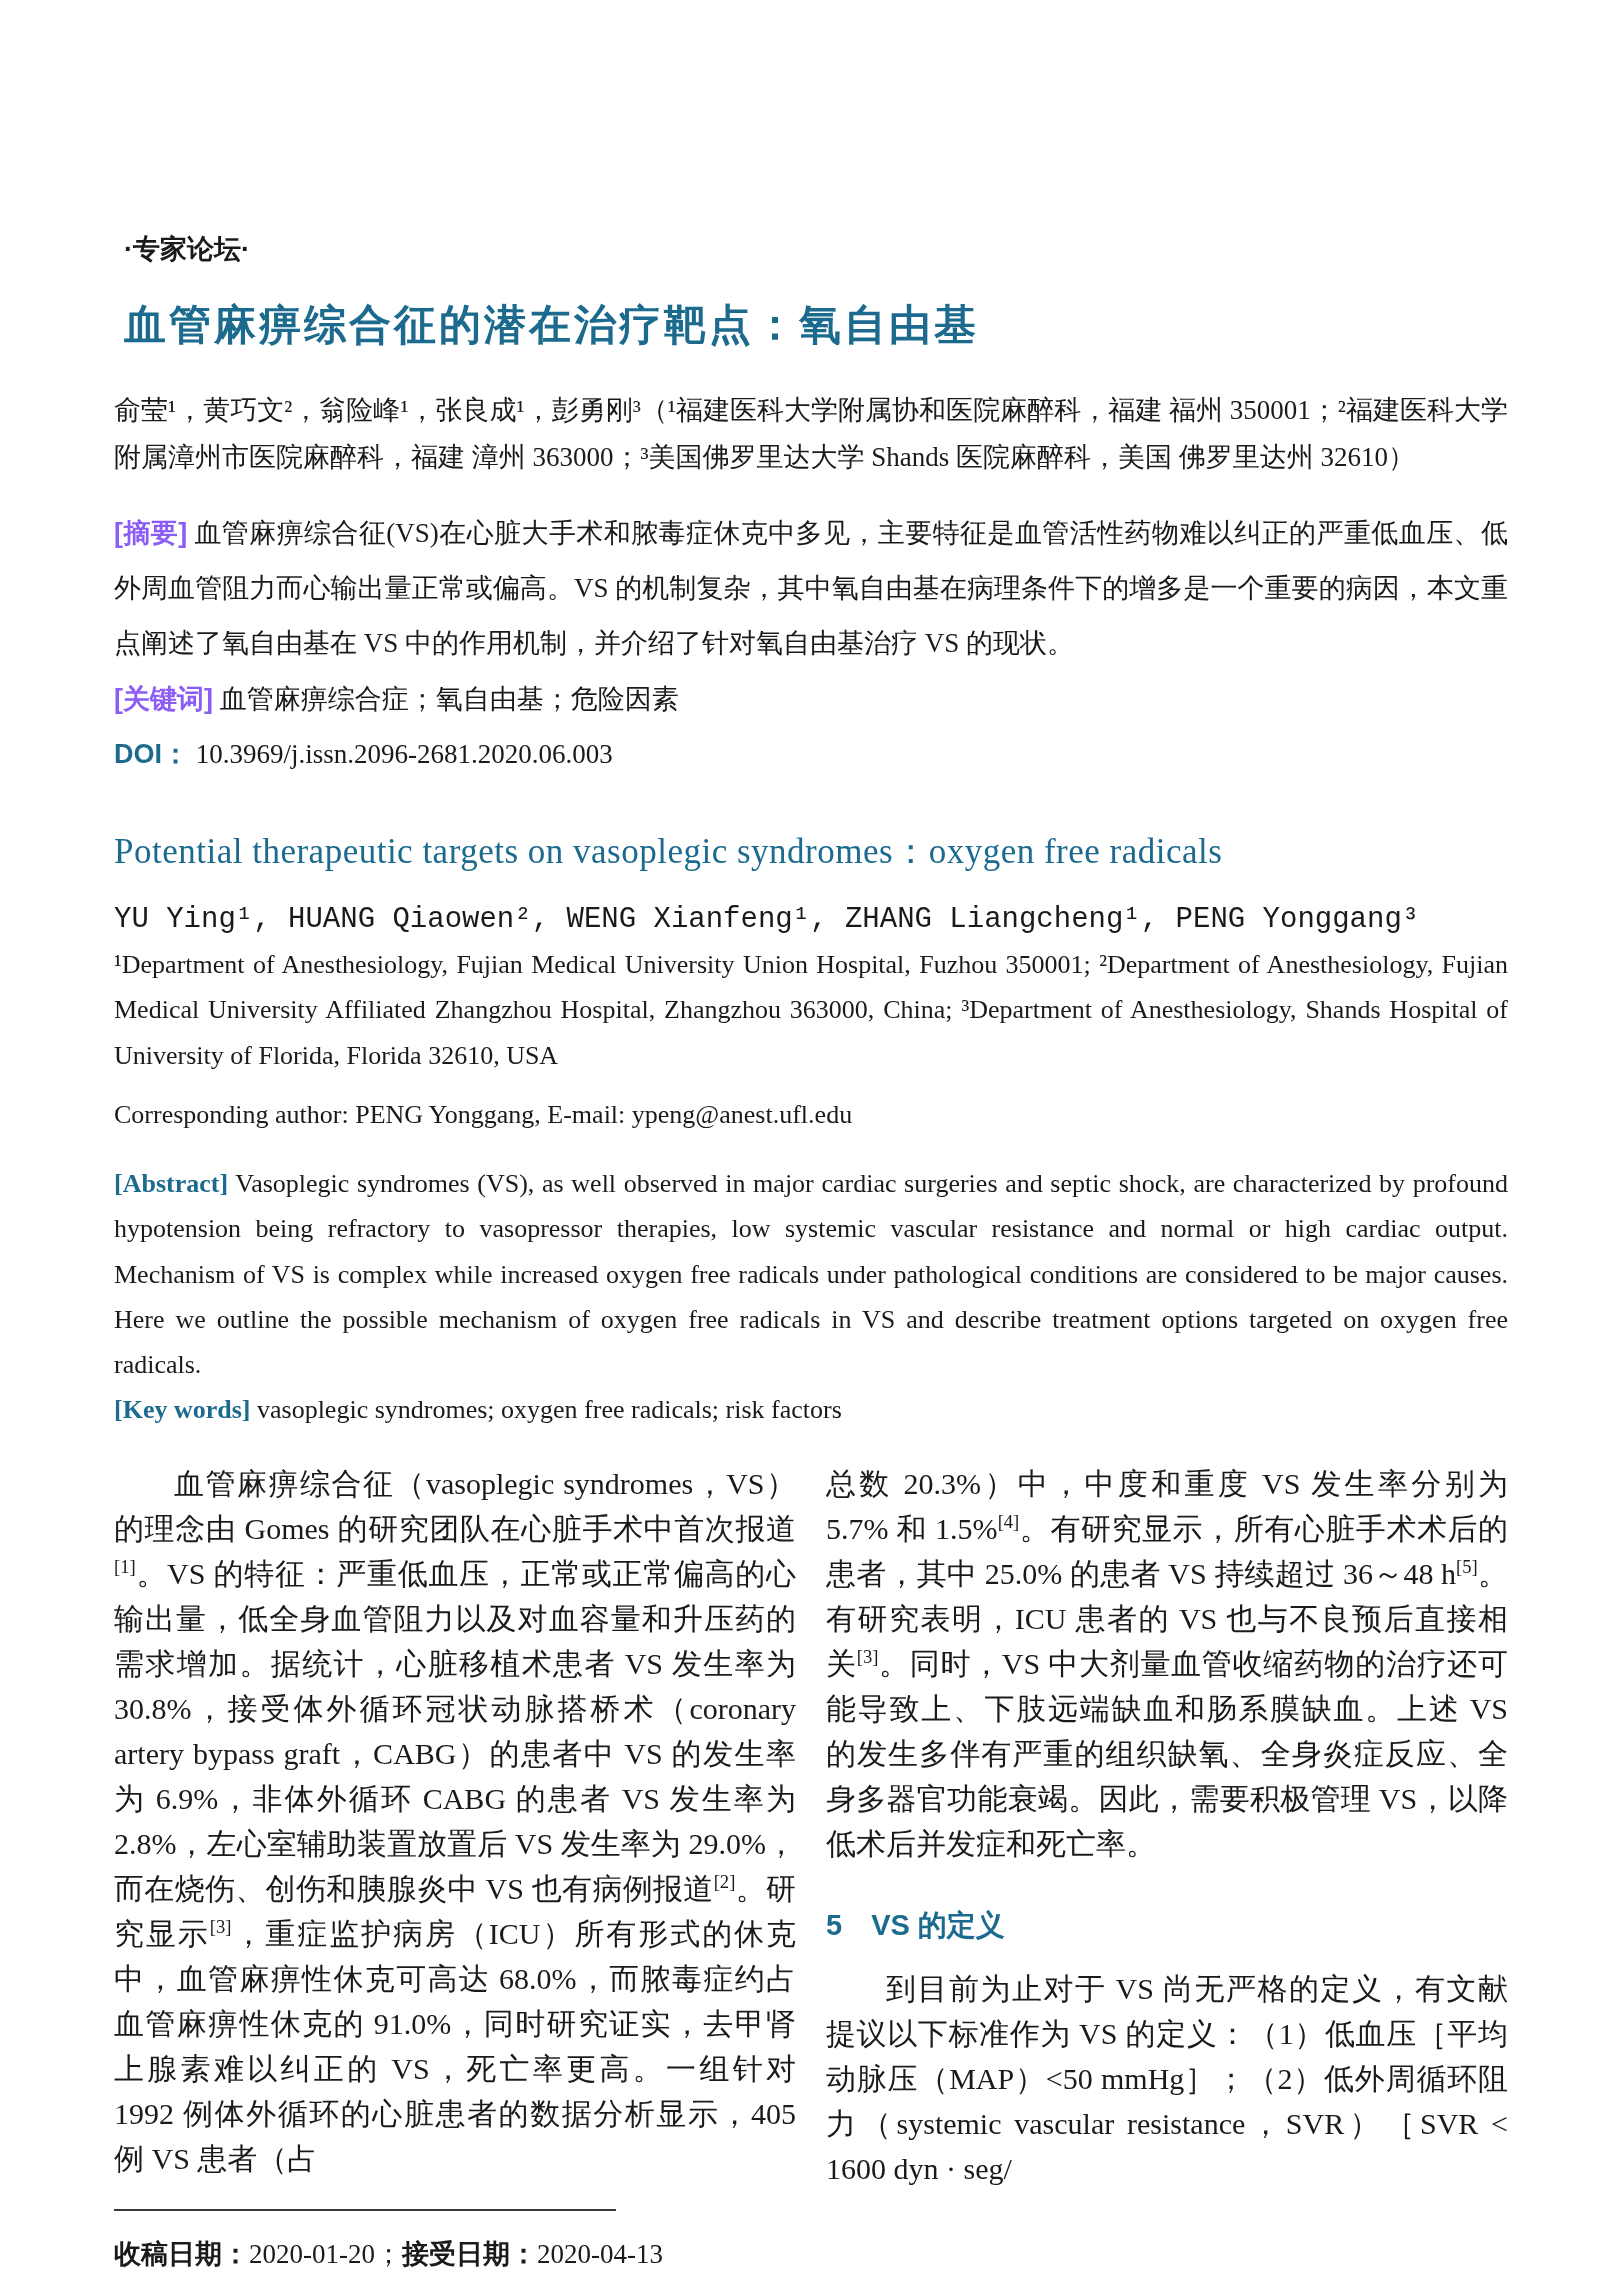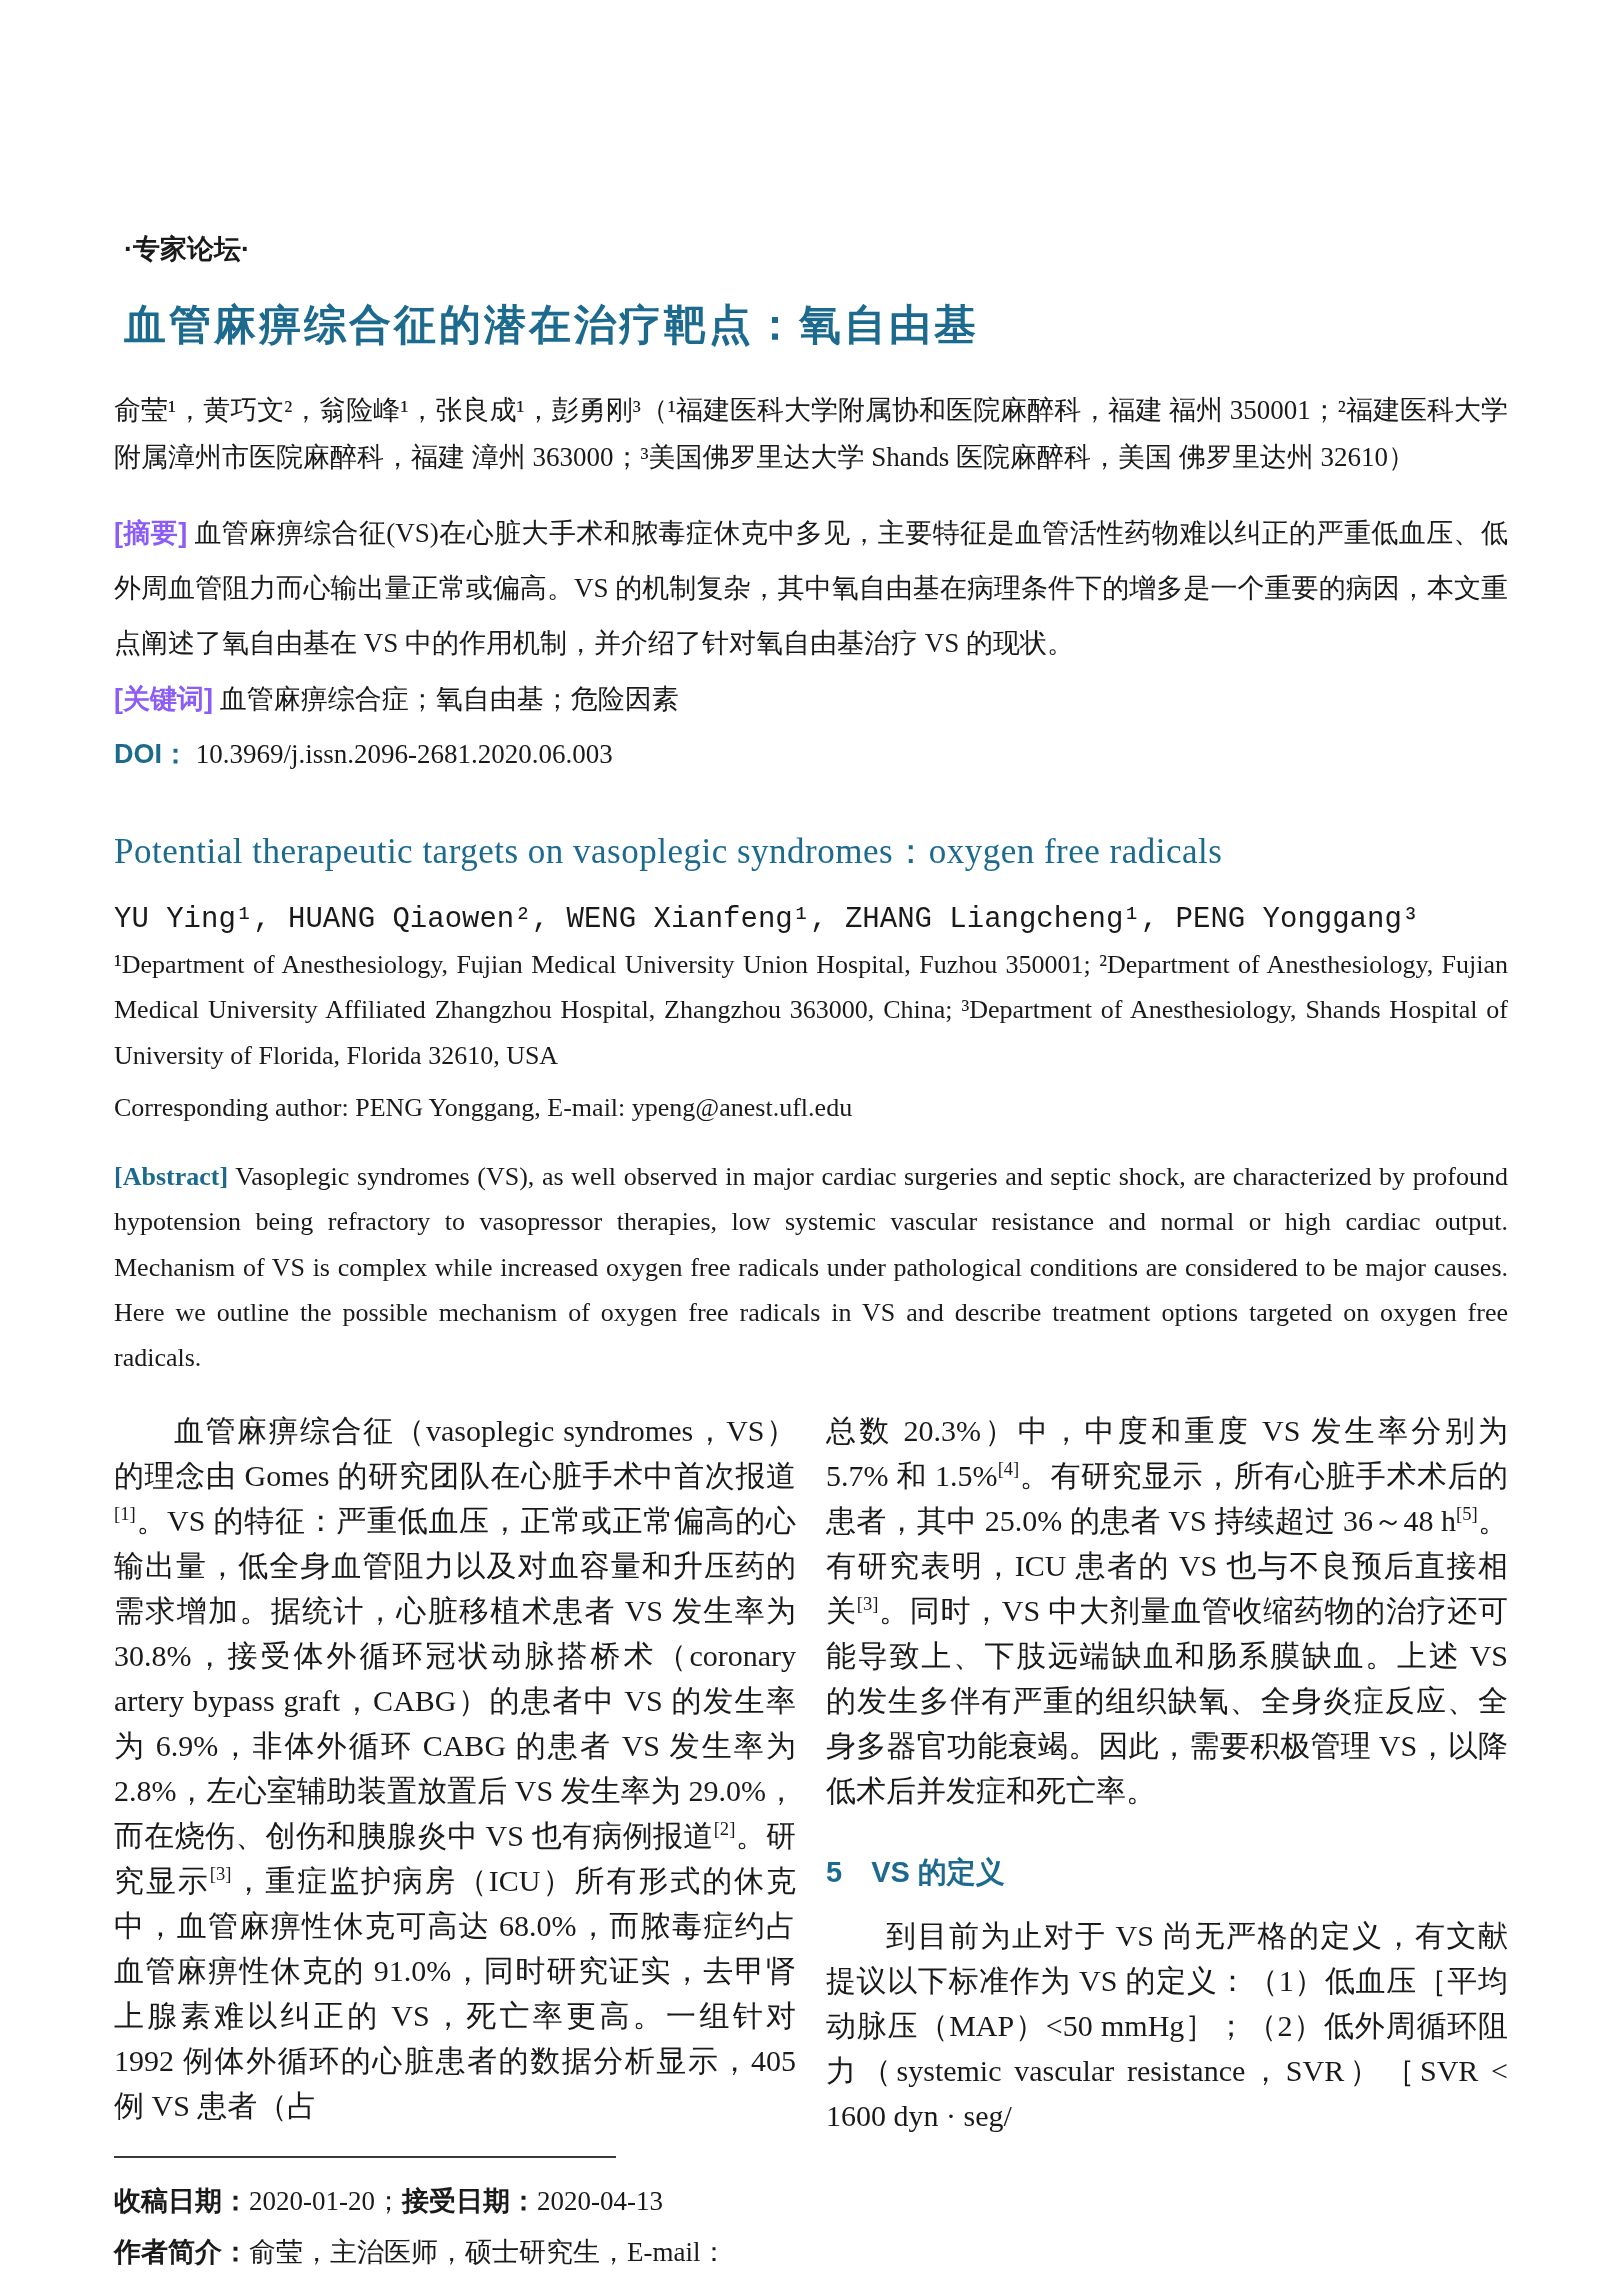"Corresponding author: PENG Yonggang," .corresponding-en { margin-top: 7px -> 14px }
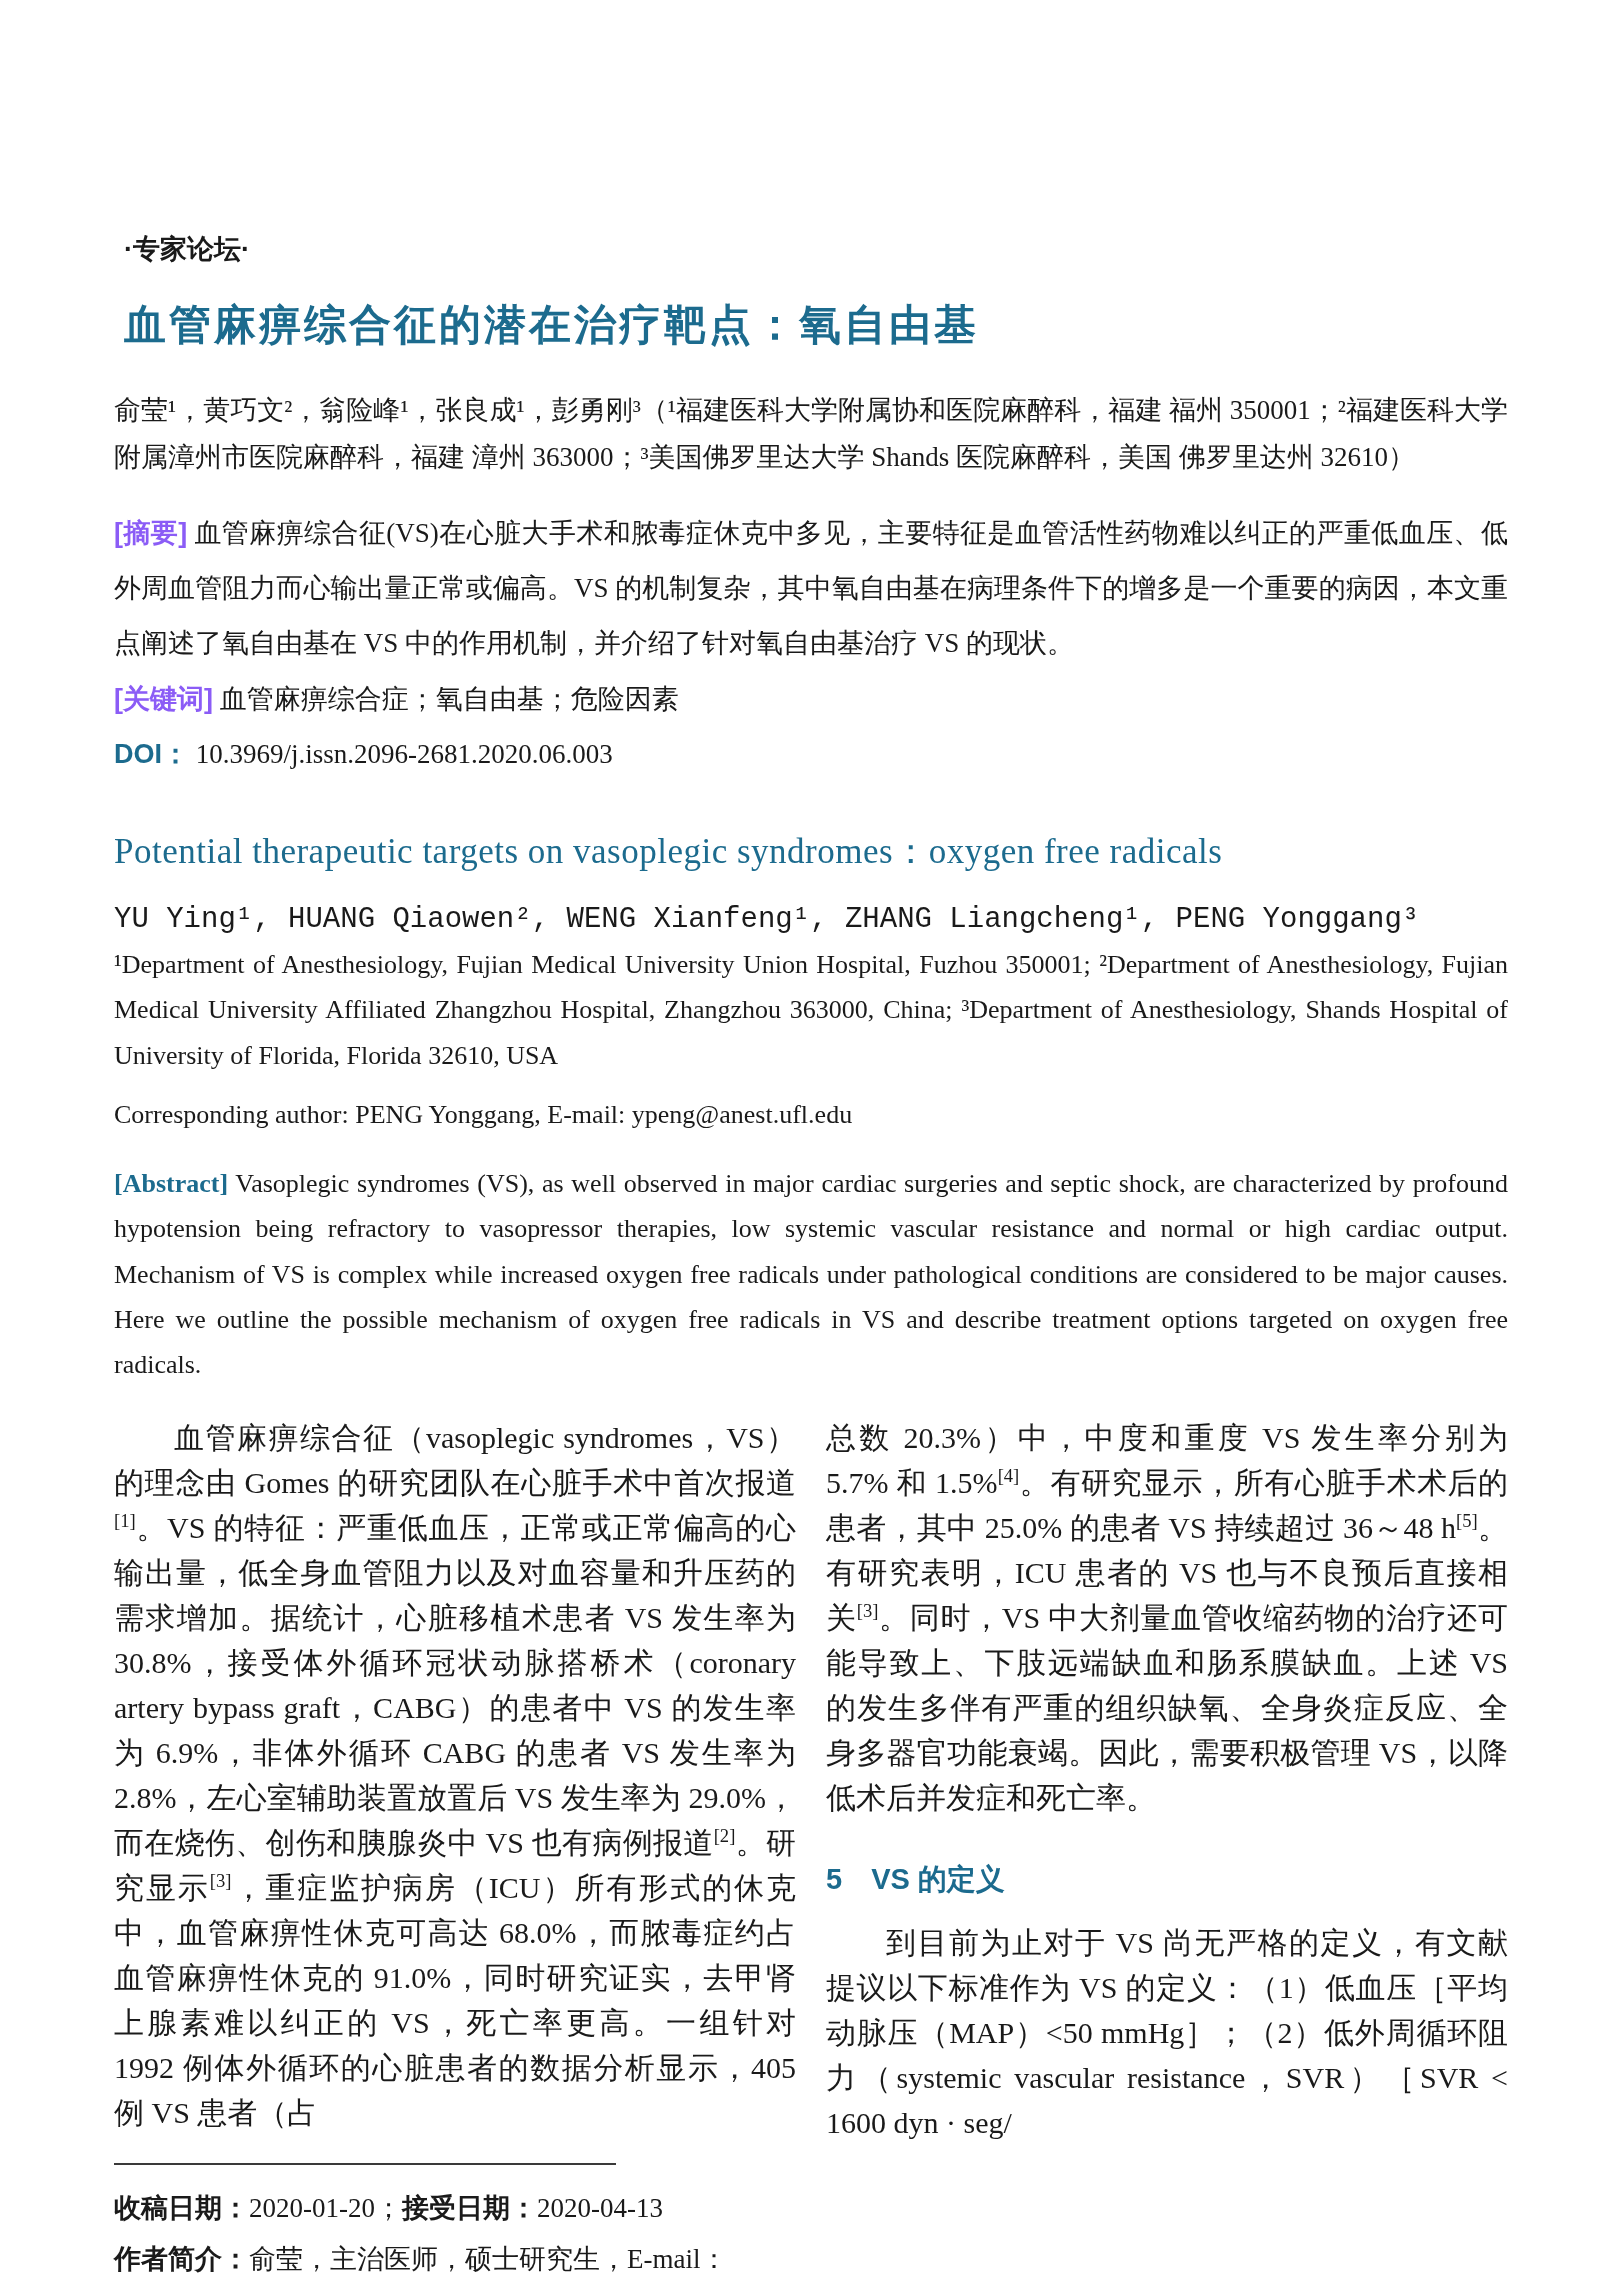"[Key words] vasoplegic syndromes; oxygen" p.en-meta-line { html: none -> <p> <span>[Key words]</span> <span>vasoplegic syndromes; oxygen free radicals; risk factors</span> </p> }
